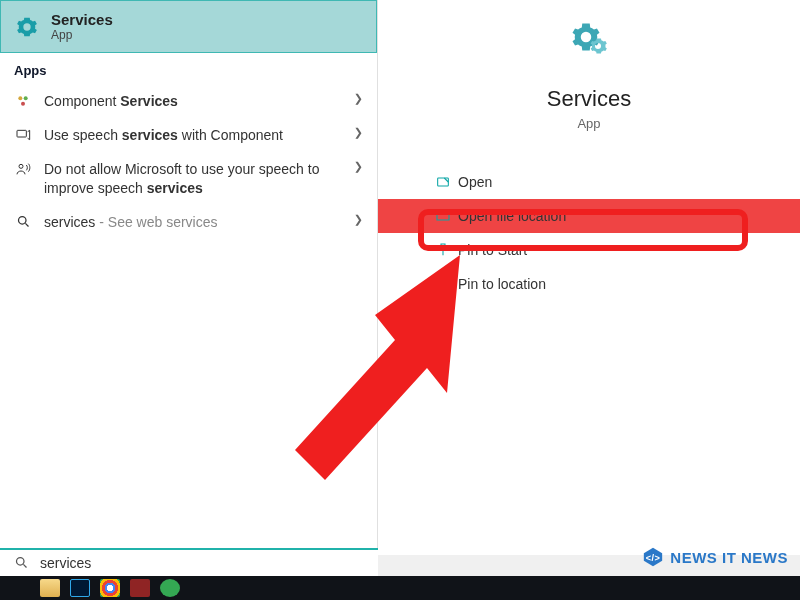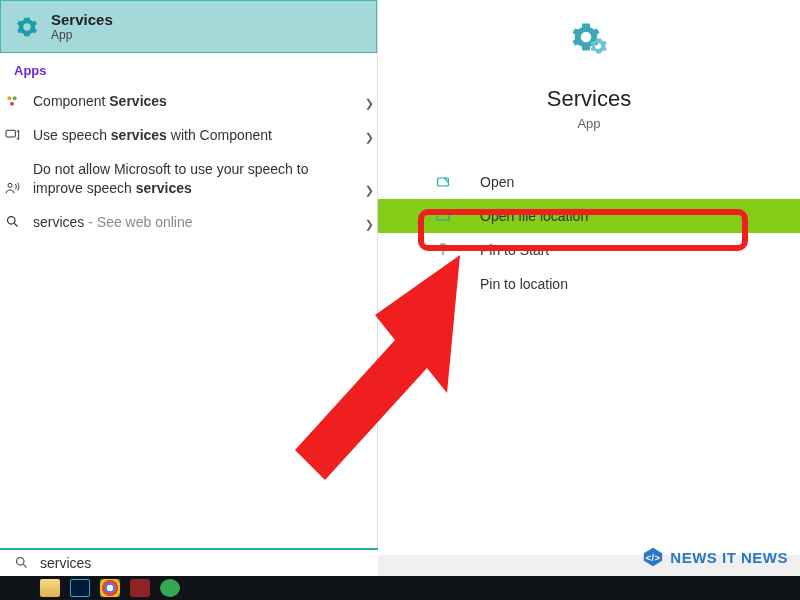"Apps" .section-header { color: #6d28d9 -> #0f172a }
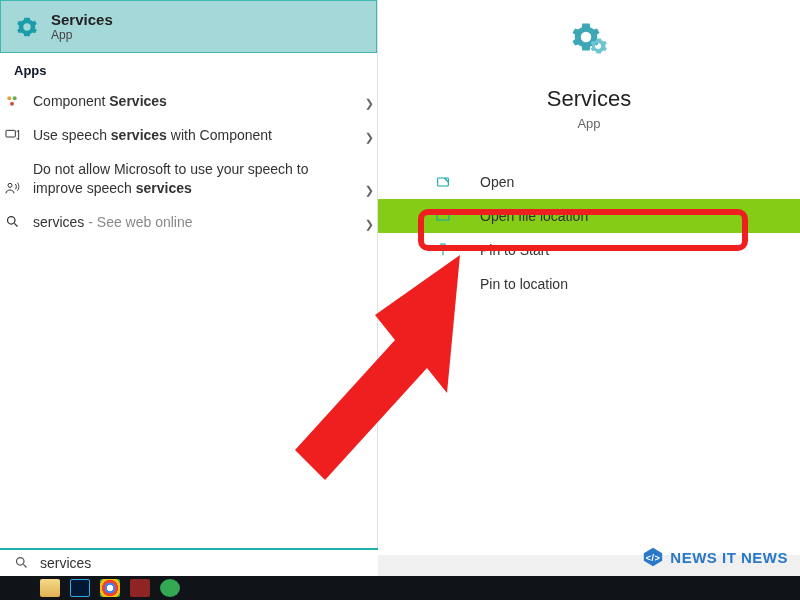"Component Services" .result-item { align-items: flex-end -> flex-start; padding: 8px 3px -> 8px 14px }
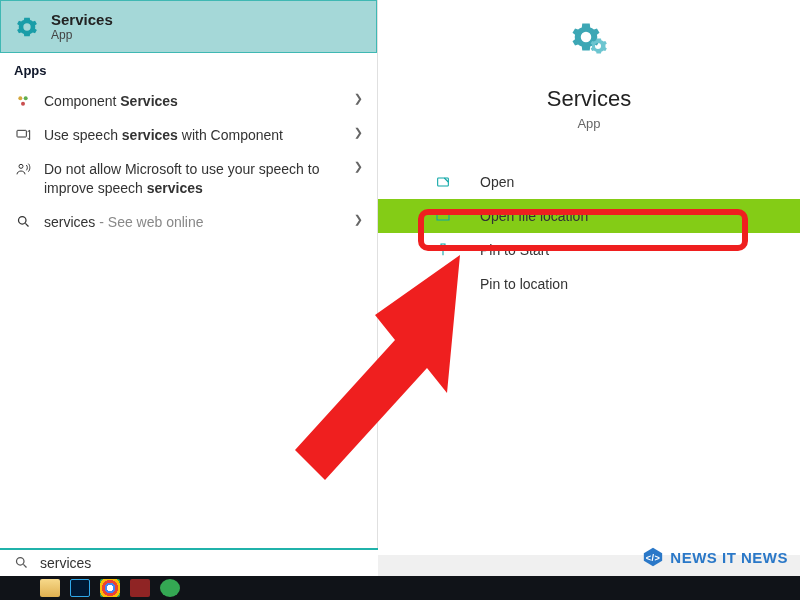"Open" .ctx-item { gap: 28px -> 6px }
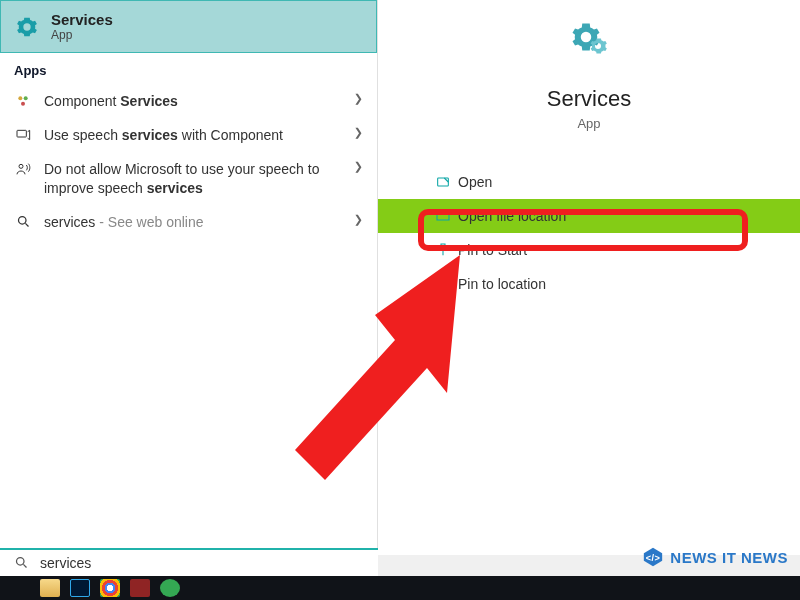"- See web online" span { text: online -> services }
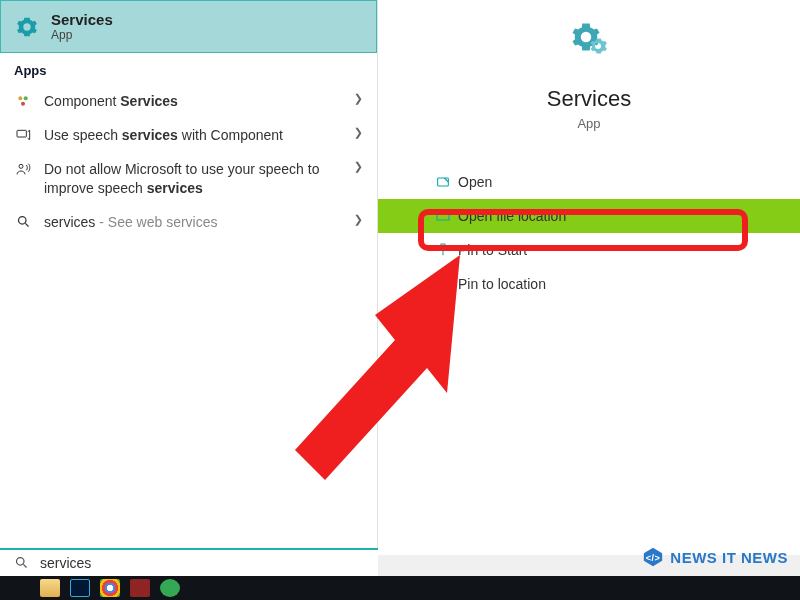"Open file location" .ctx-item.highlight-bg { background: #84cc16 -> #ef4444 }
